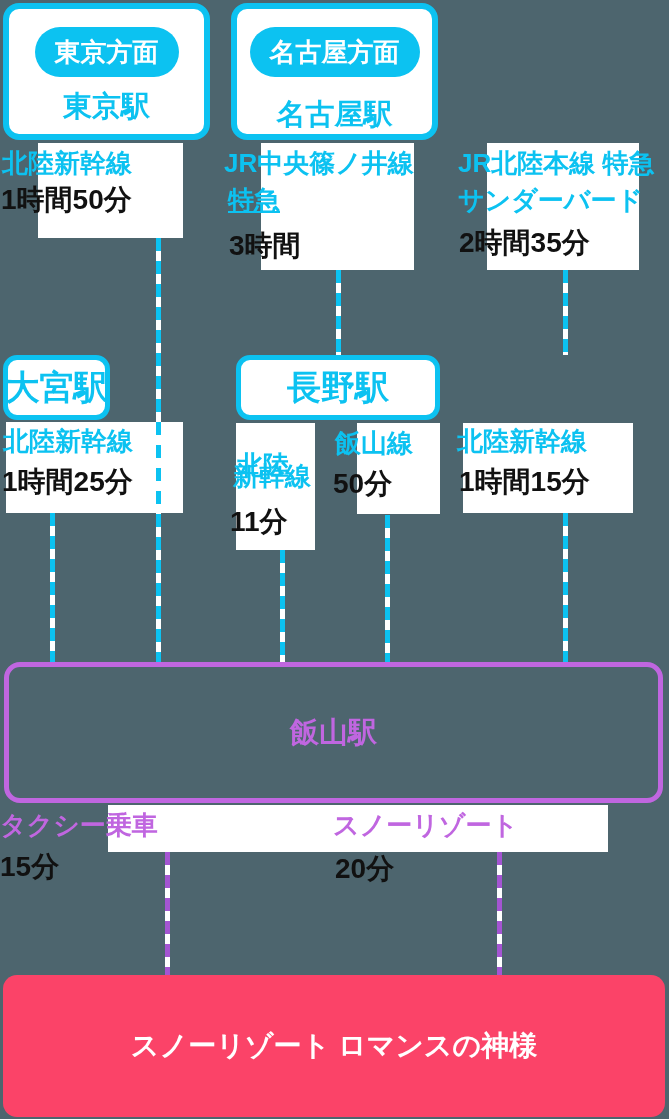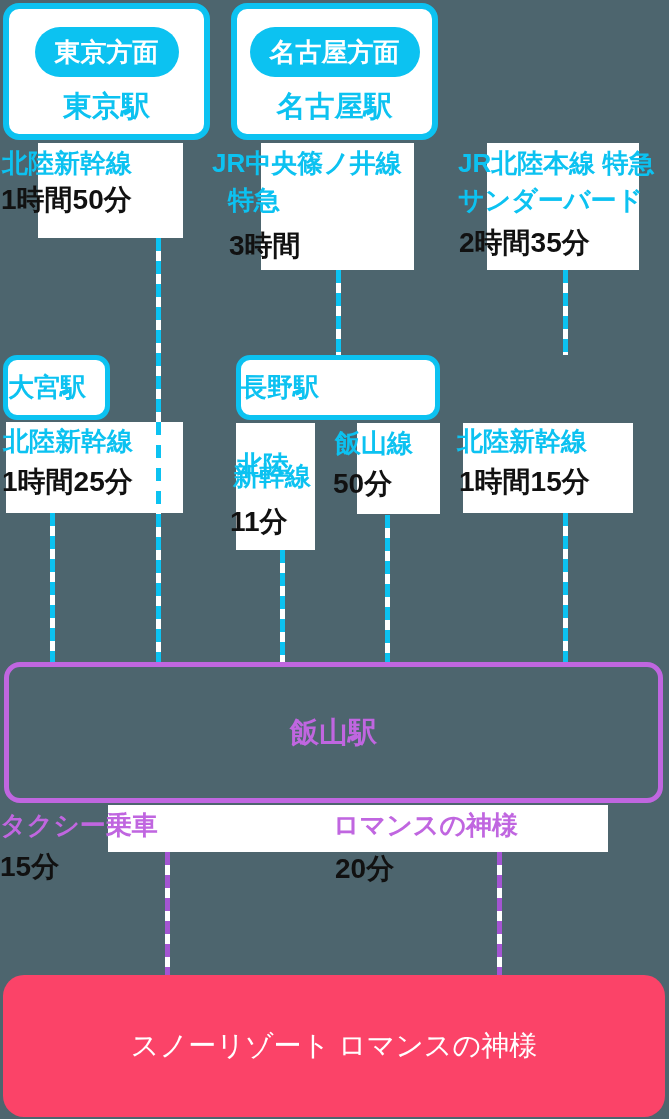"名古屋方面" div.abs { gap: none -> 8px }
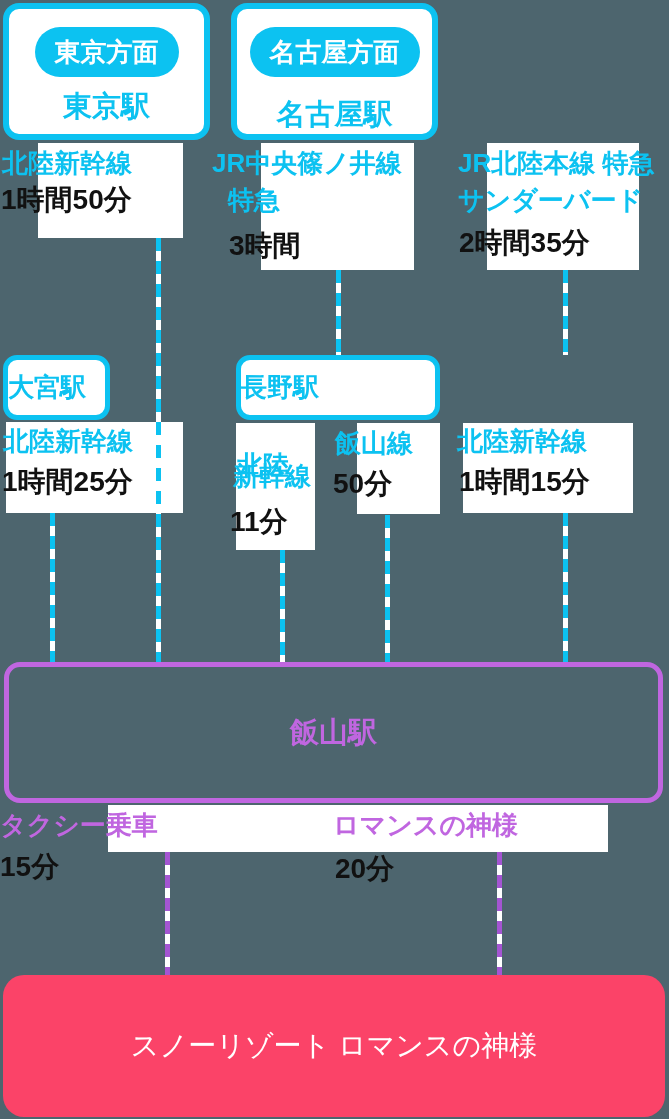"JR中央篠ノ井線" div.abs { left: 212px -> 224px }
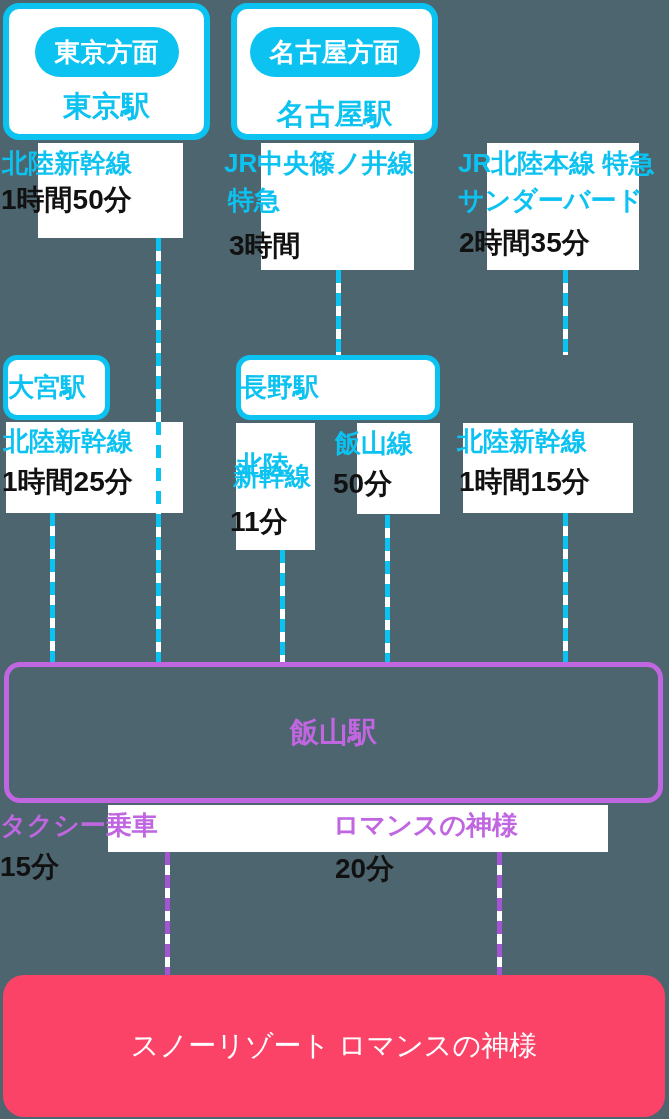"特急" div.abs { text-decoration: none -> underline }
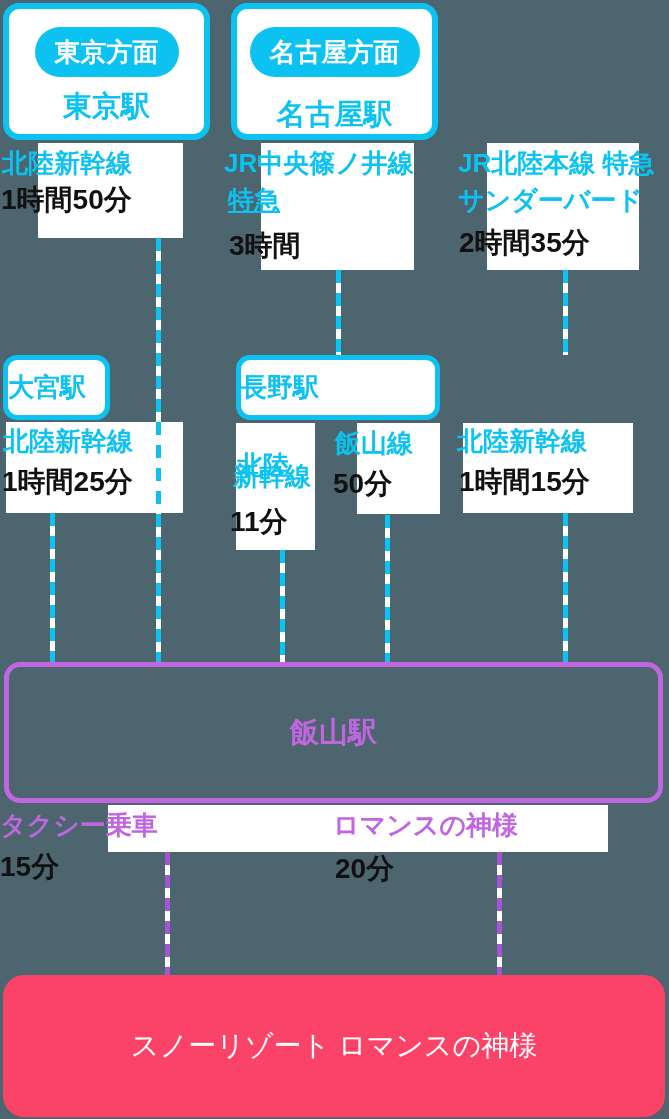"大宮駅" .station-box { font-size: 26px -> 34px; justify-content: flex-start -> center }
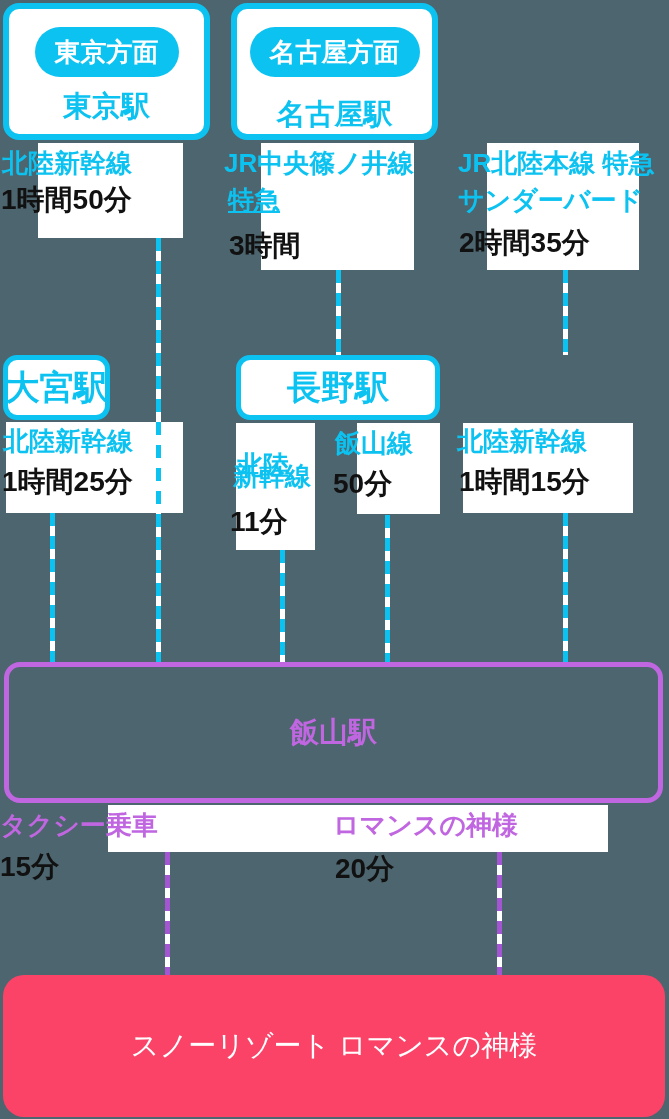"ロマンスの神様" div.abs { text: ロマンスの神様 -> スノーリゾート }
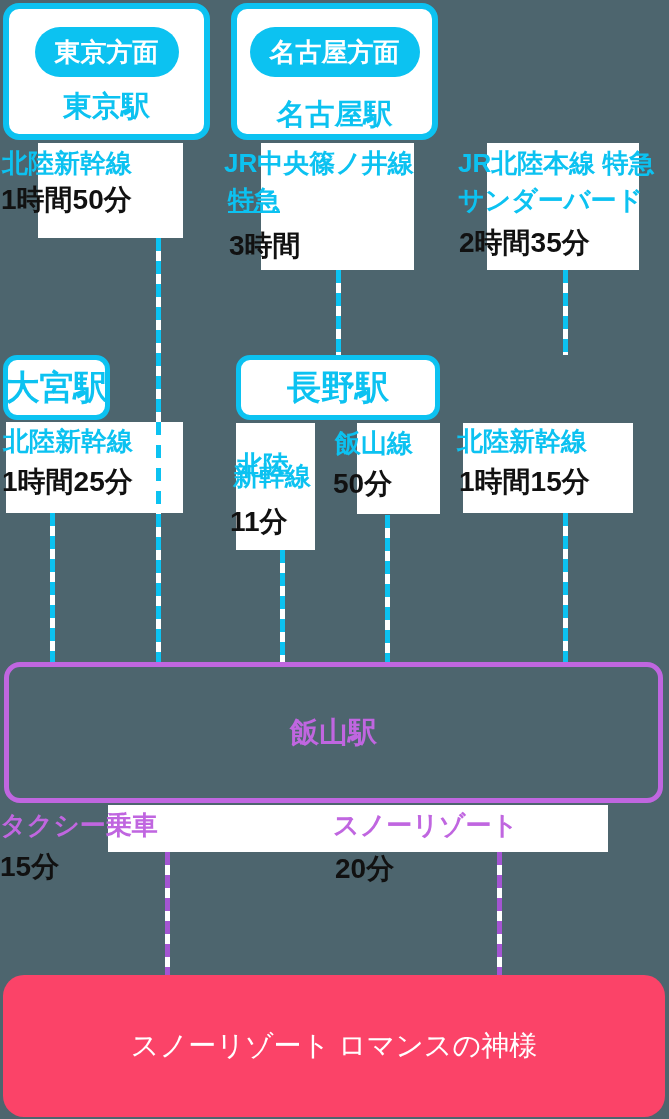"スノーリゾート ロマンスの神様" .dest { border-radius: 21px -> 14px; font-weight: normal -> bold }
